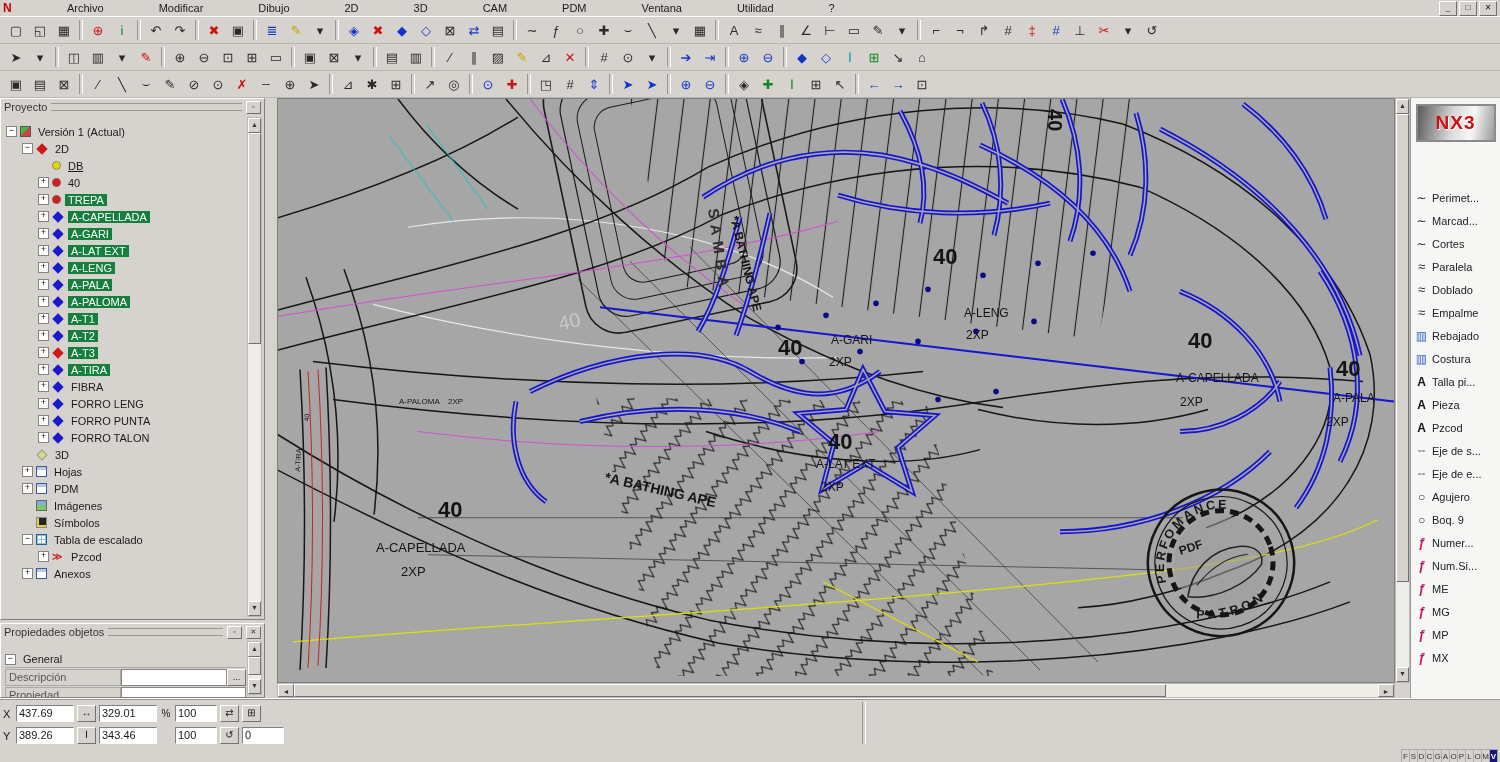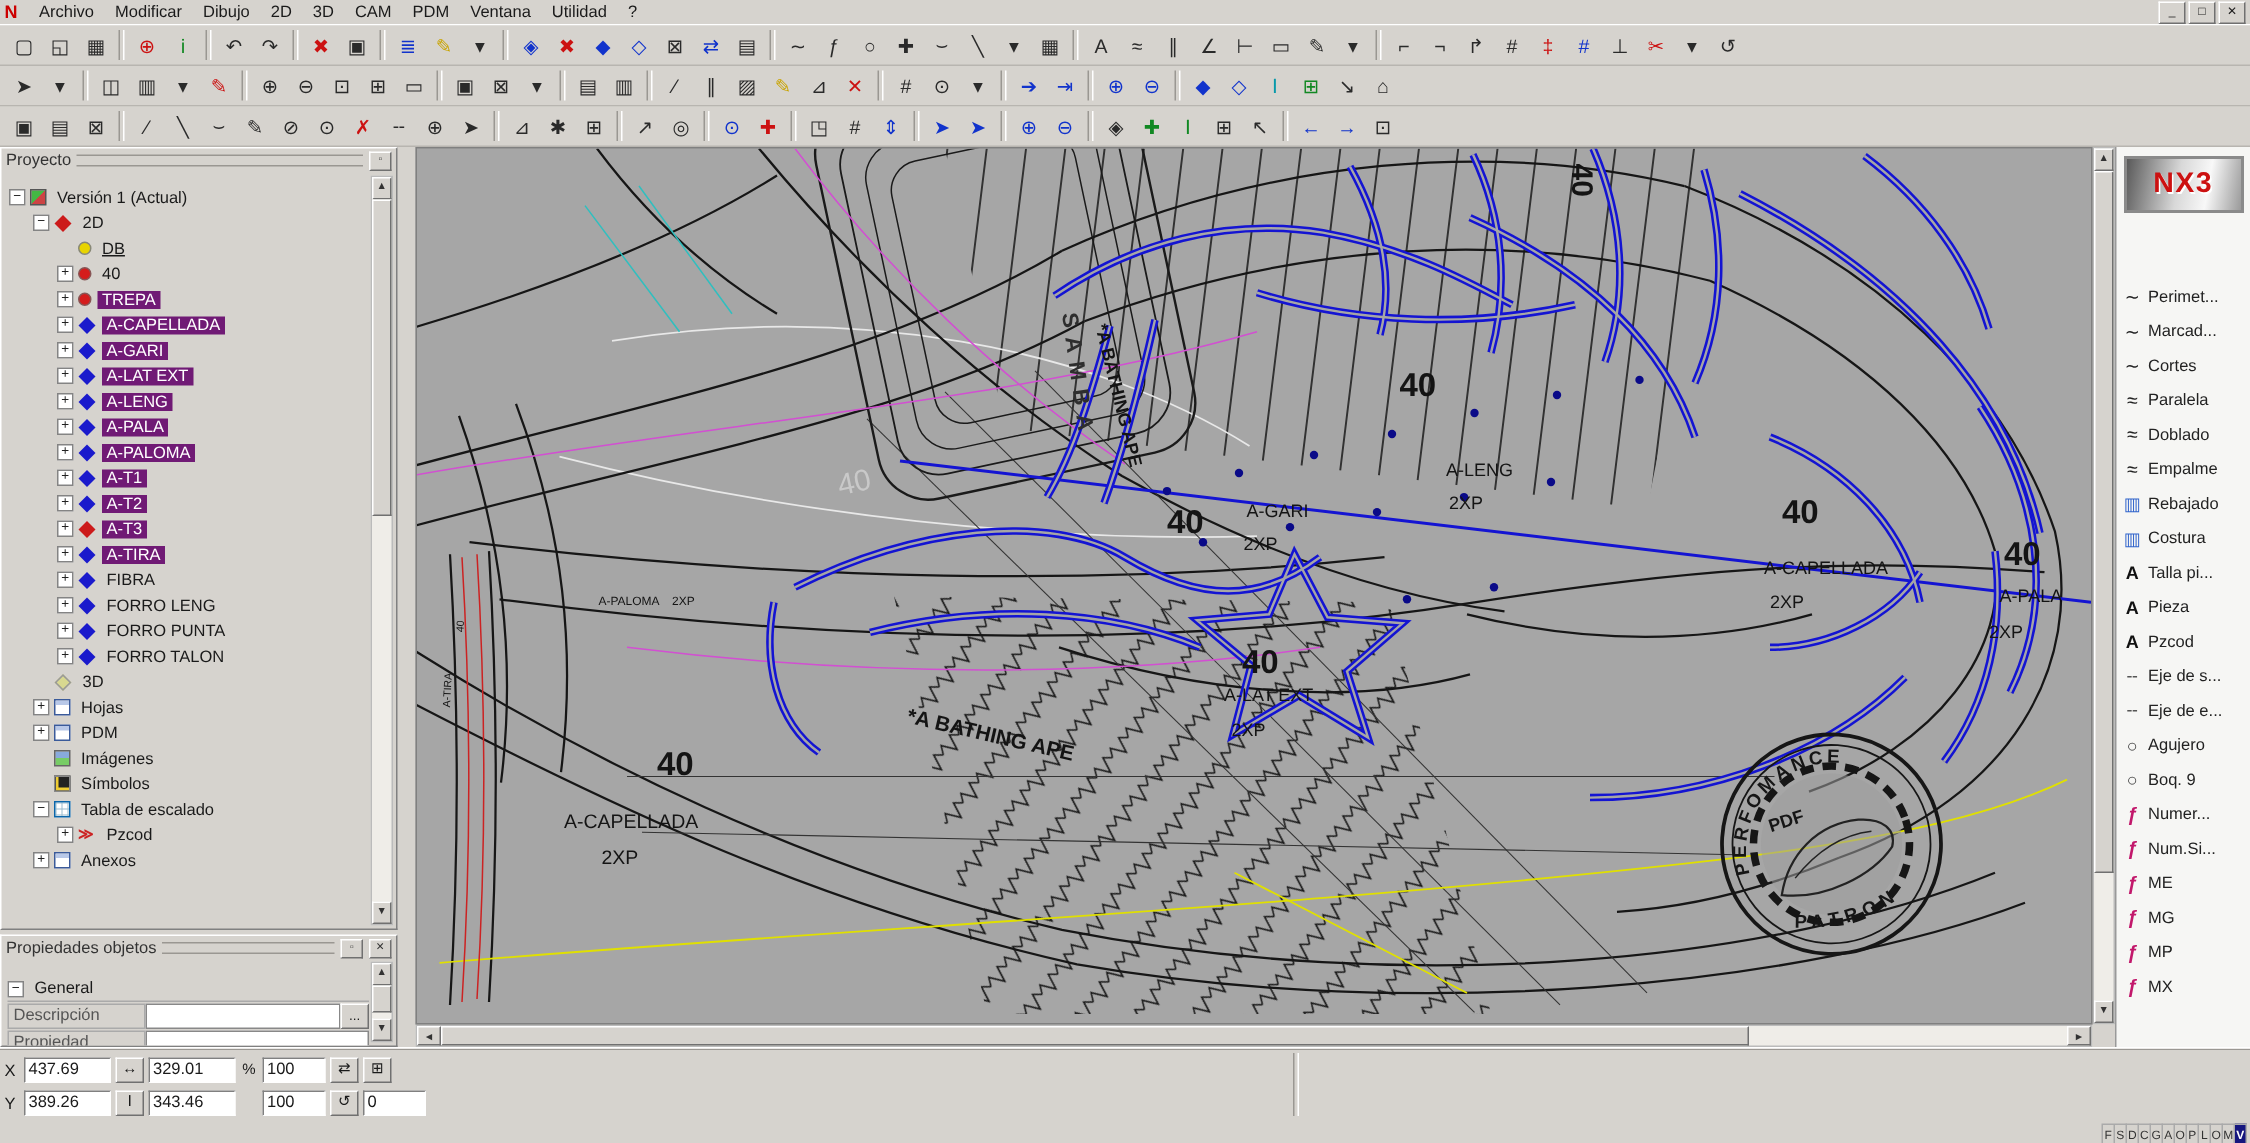"Archivo" .menu-item { margin-left: none -> 41px }
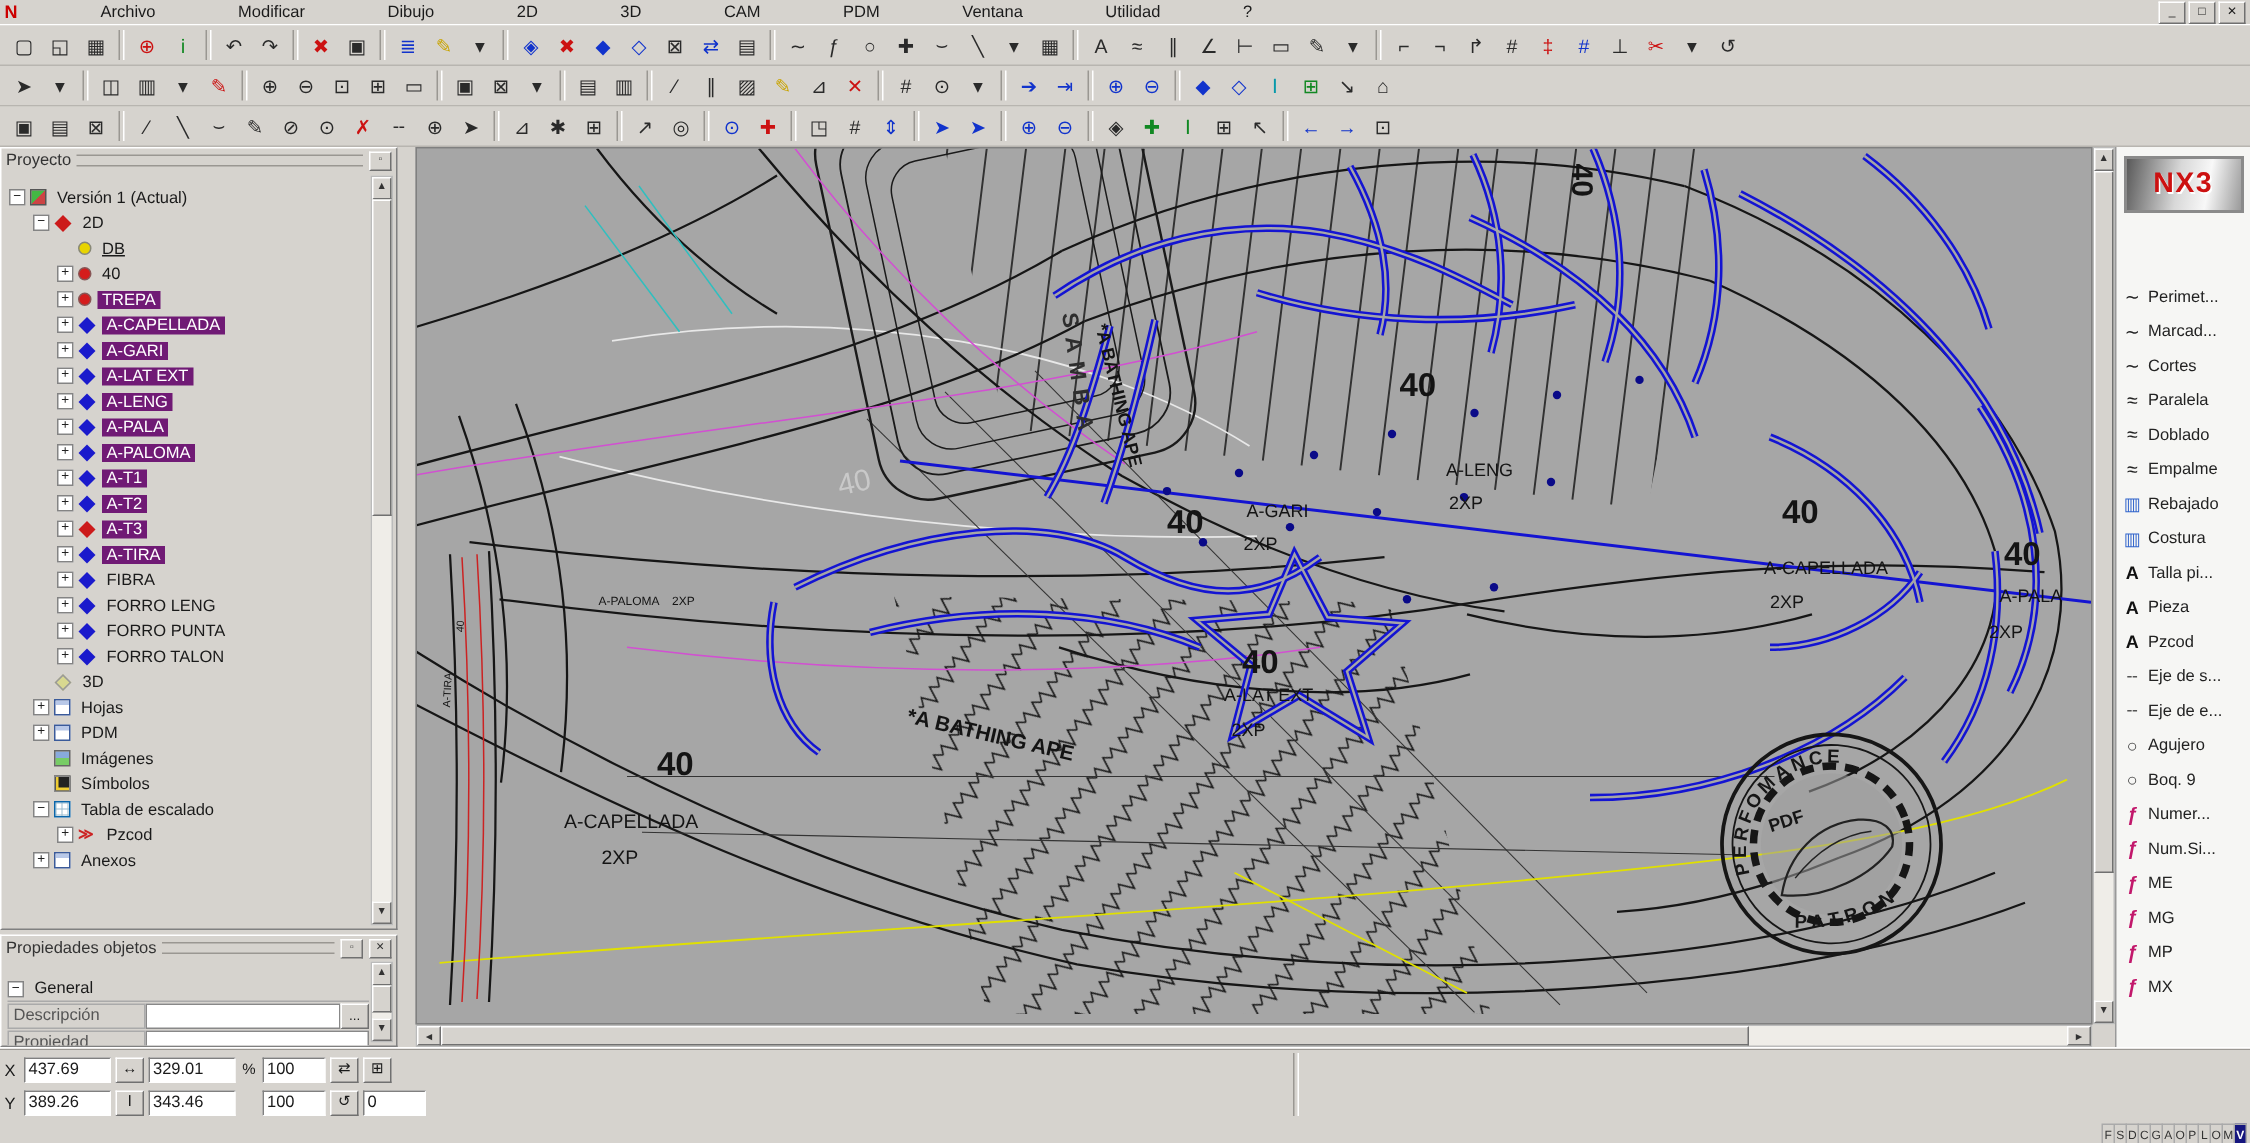"TREPA" .tlabel.sel { background: #701a75 -> #15803d }
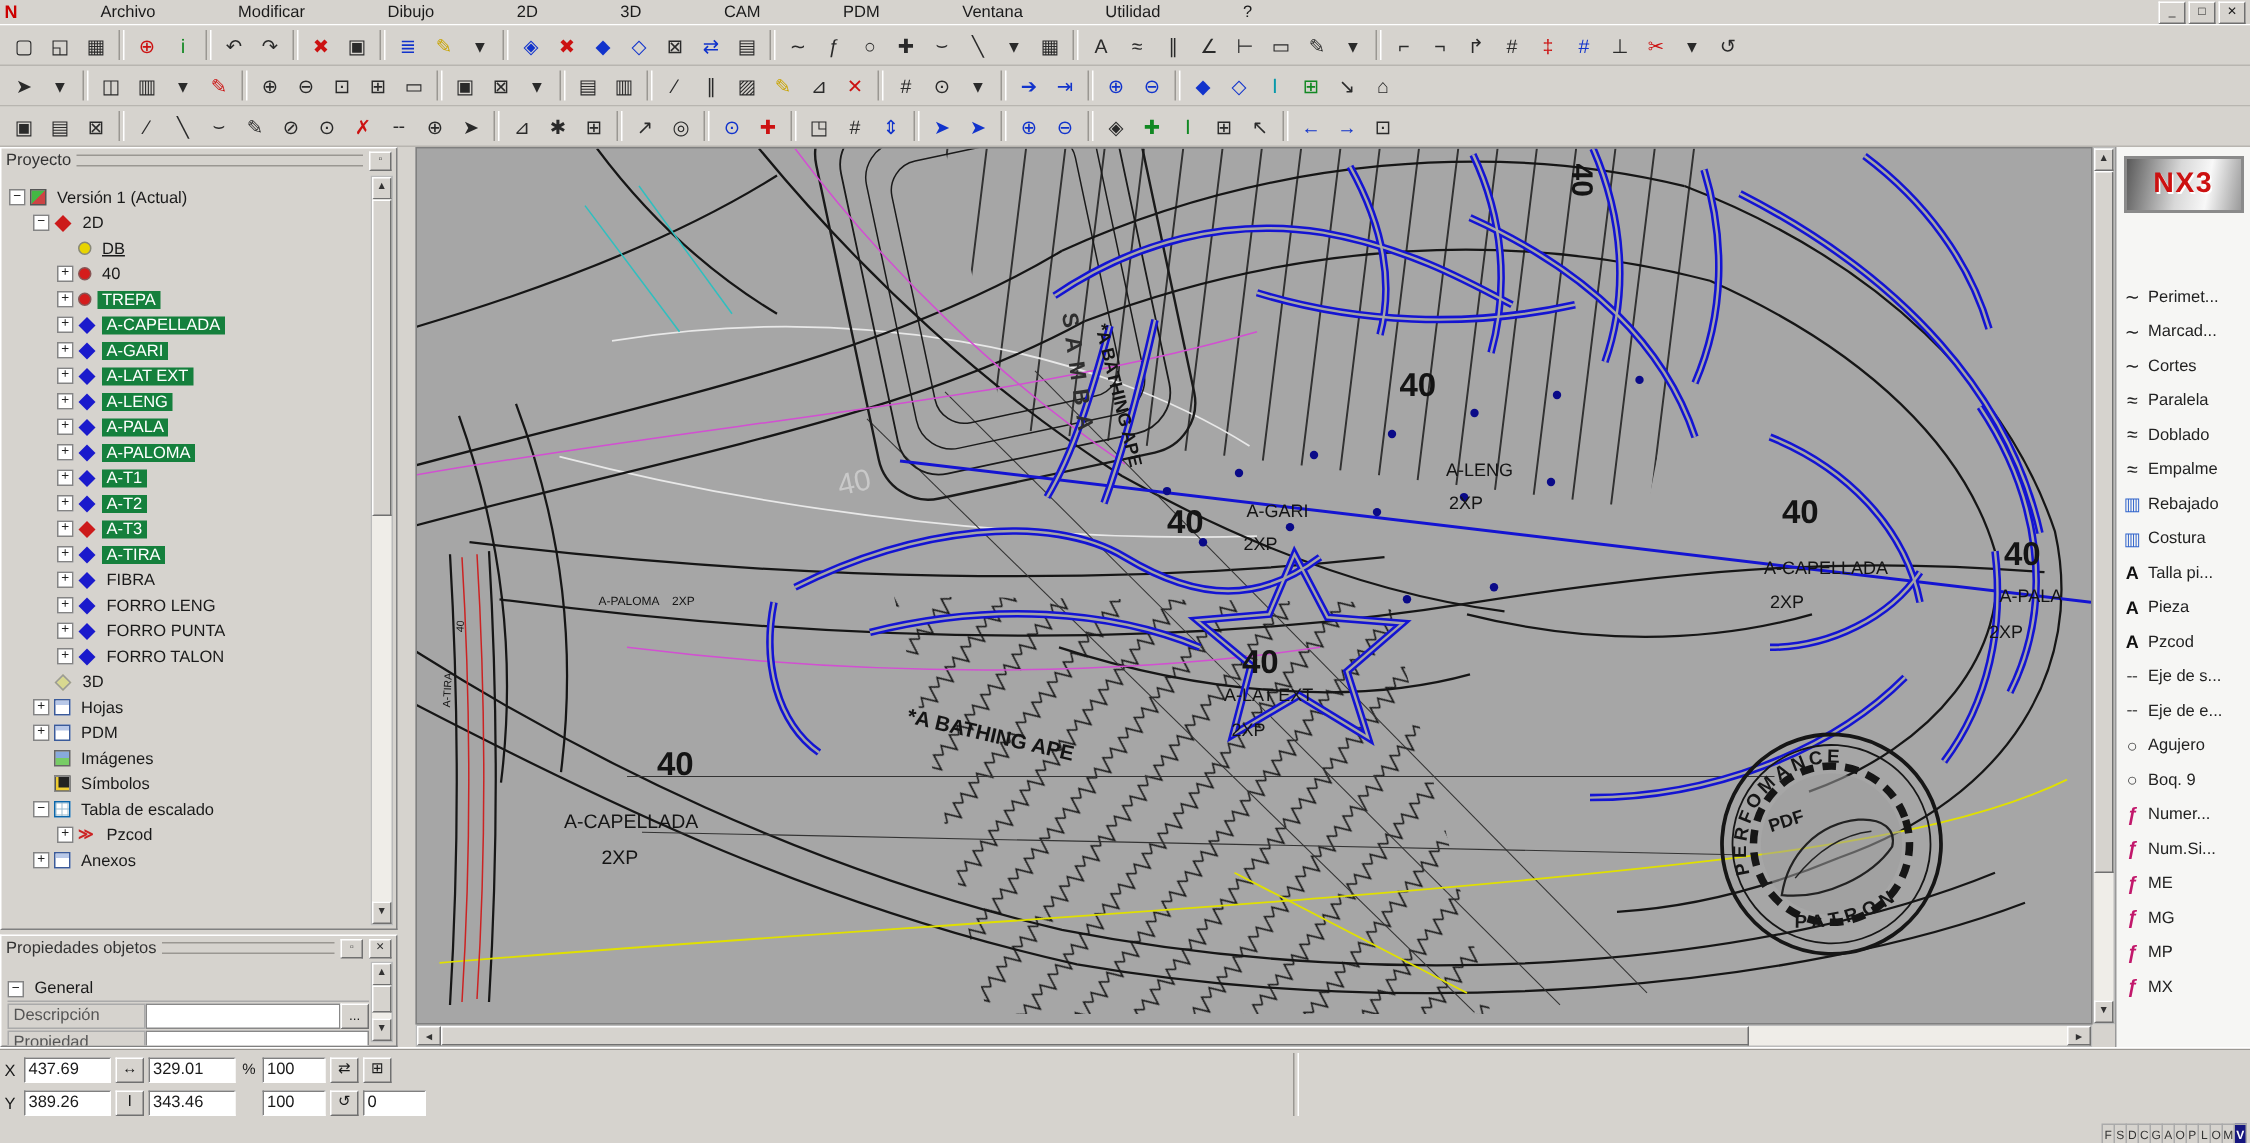"Descripción" .prop-label { width: 92px -> 116px }
